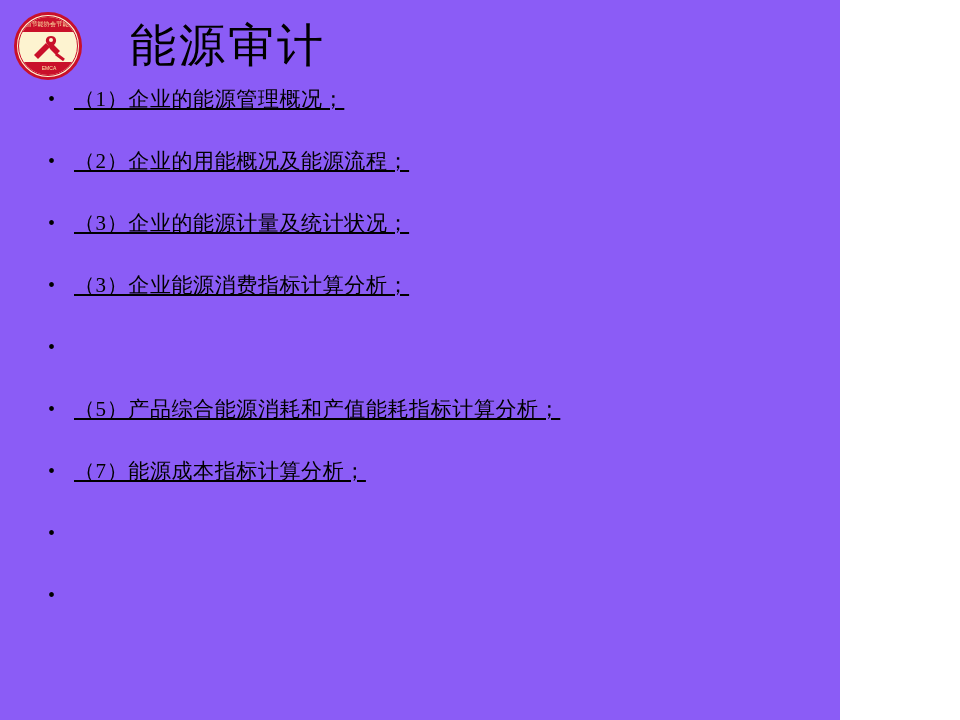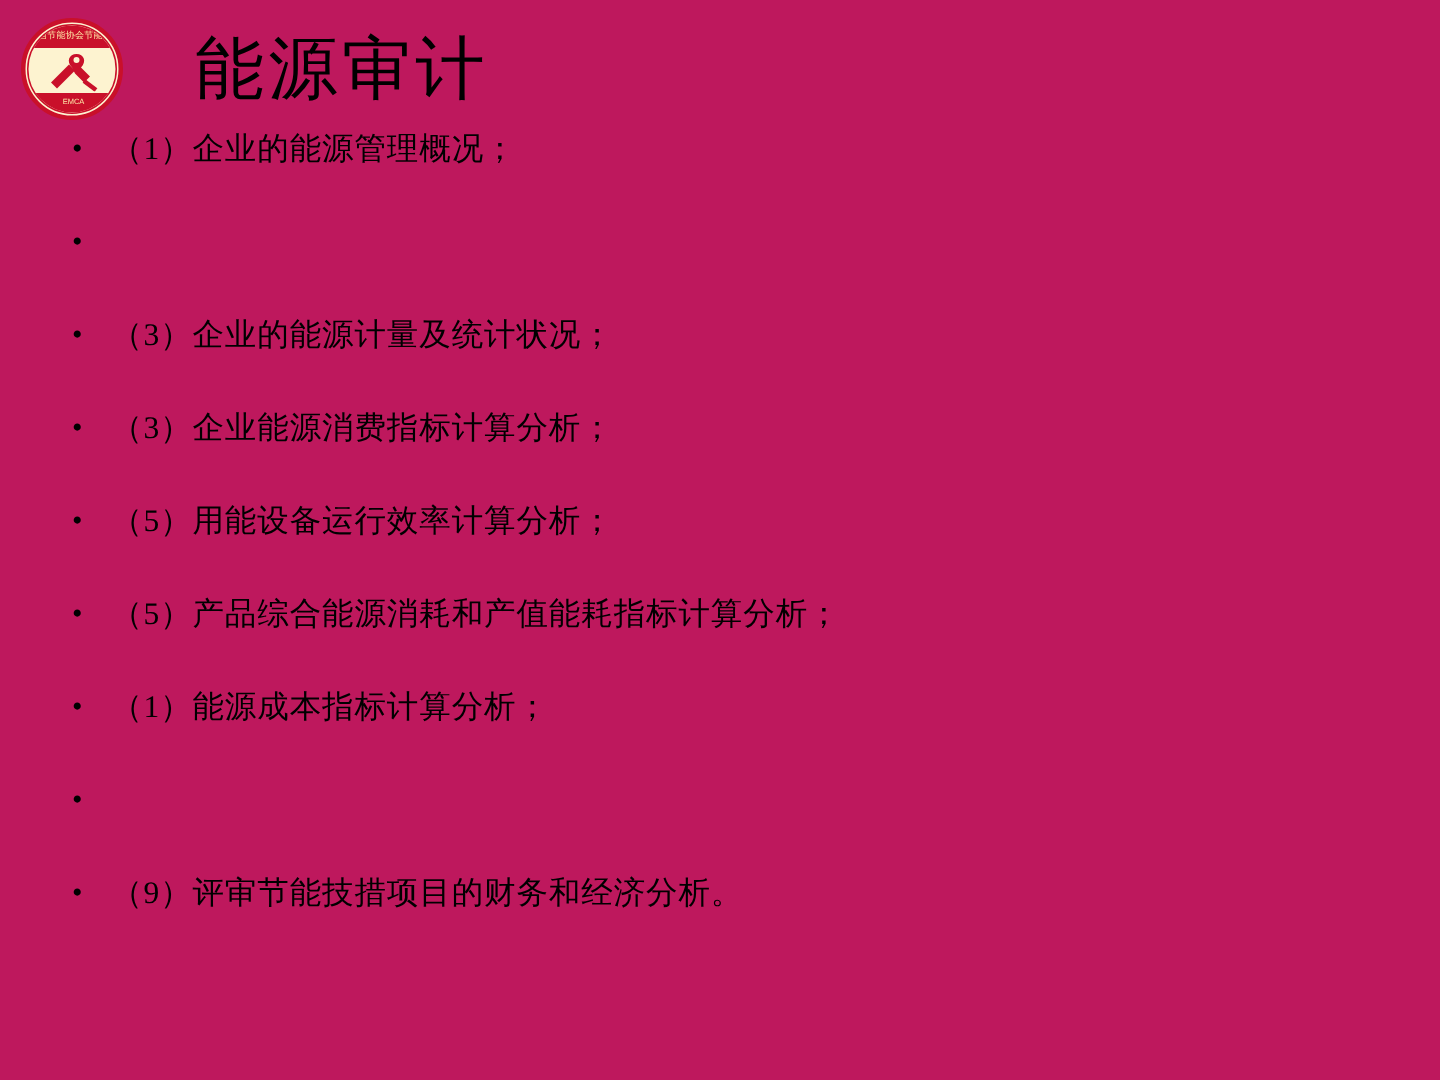"能源审计" .slide { background: #be185d -> #8b5cf6; width: 960px -> 840px }
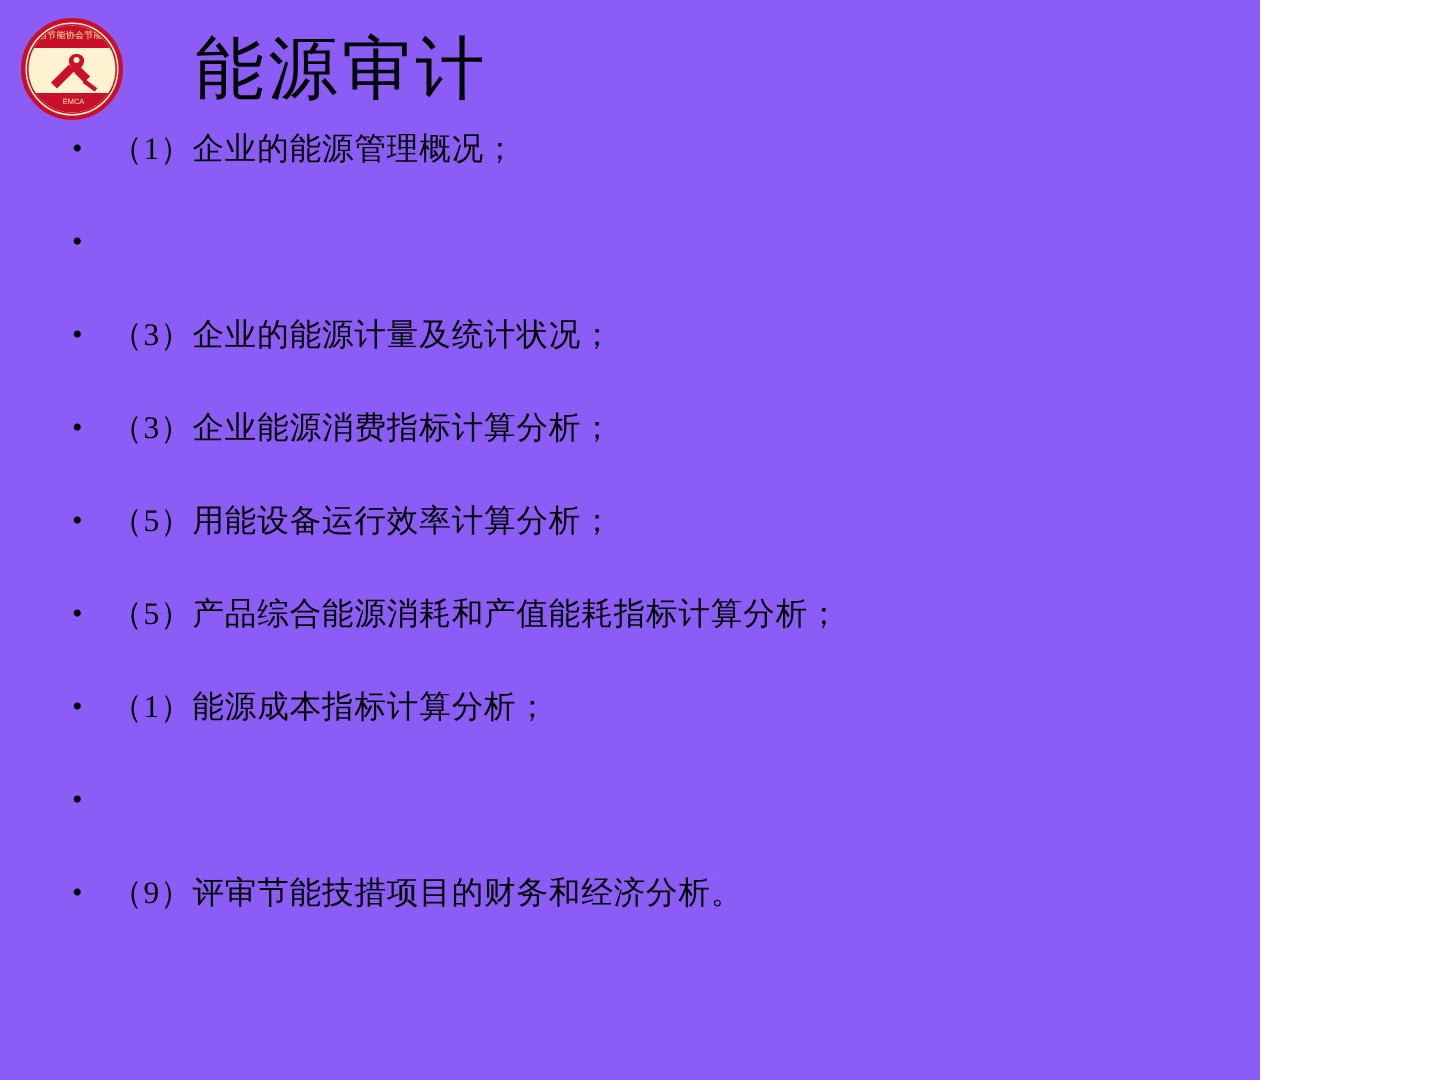"（1）企业的能源管理概况；" .bullet-text { text-decoration: none -> underline }
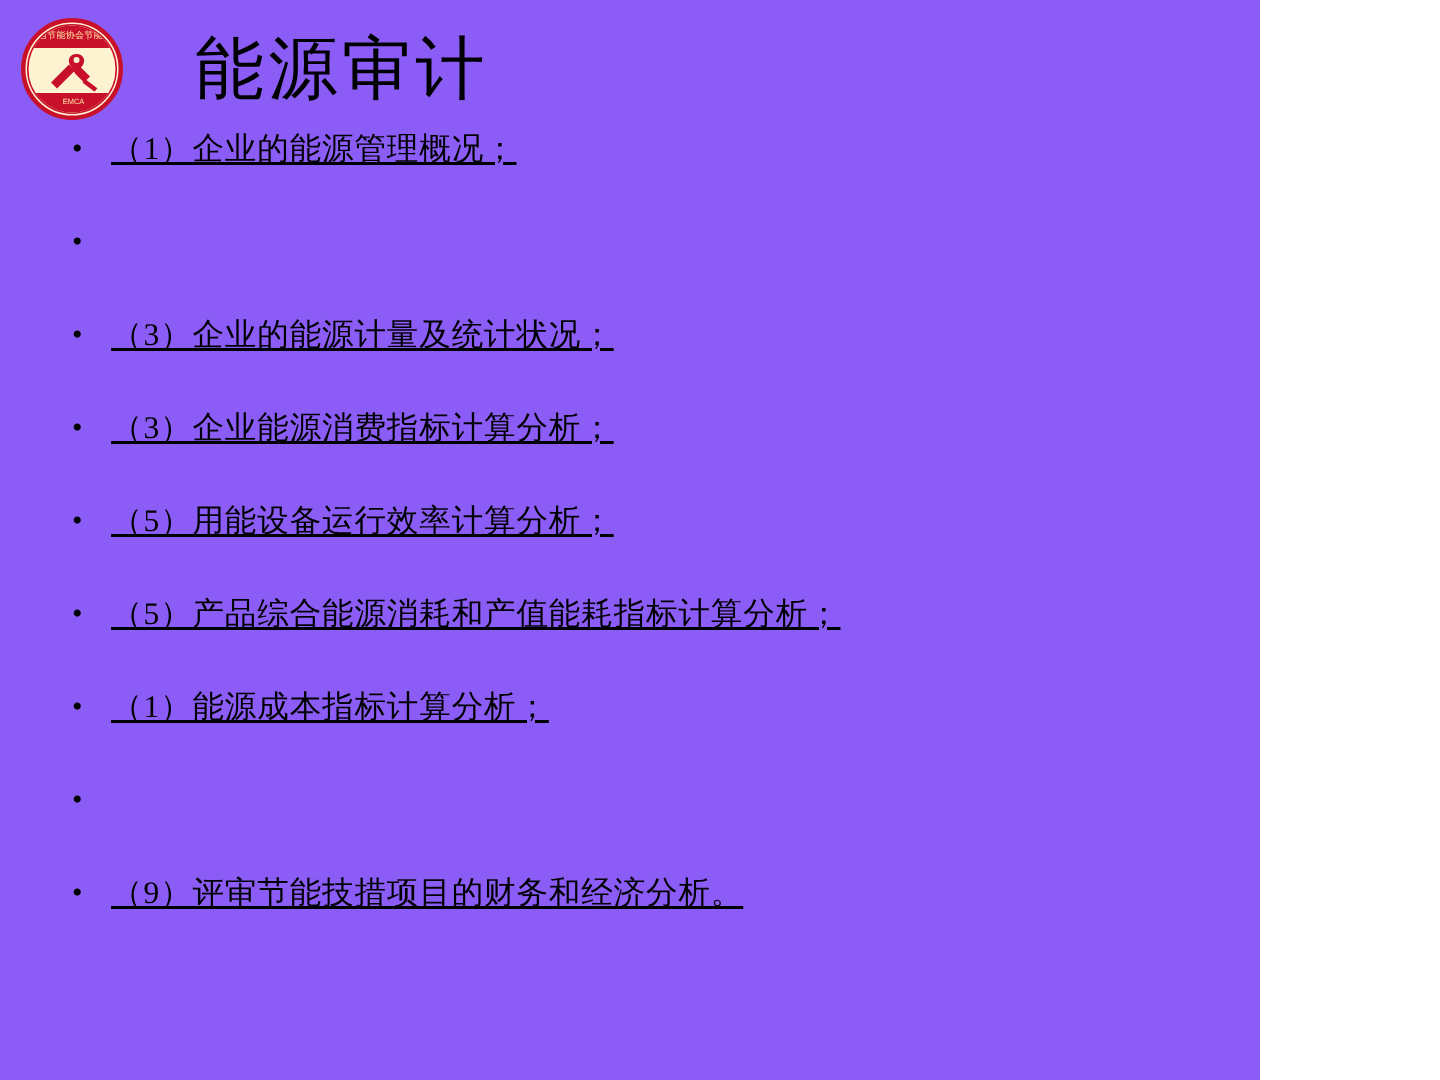"（2）企业的用能概况及能源流程；" div.bullet-text { html: none -> <div>（2）企业的用能概况及能源流程；</div> }
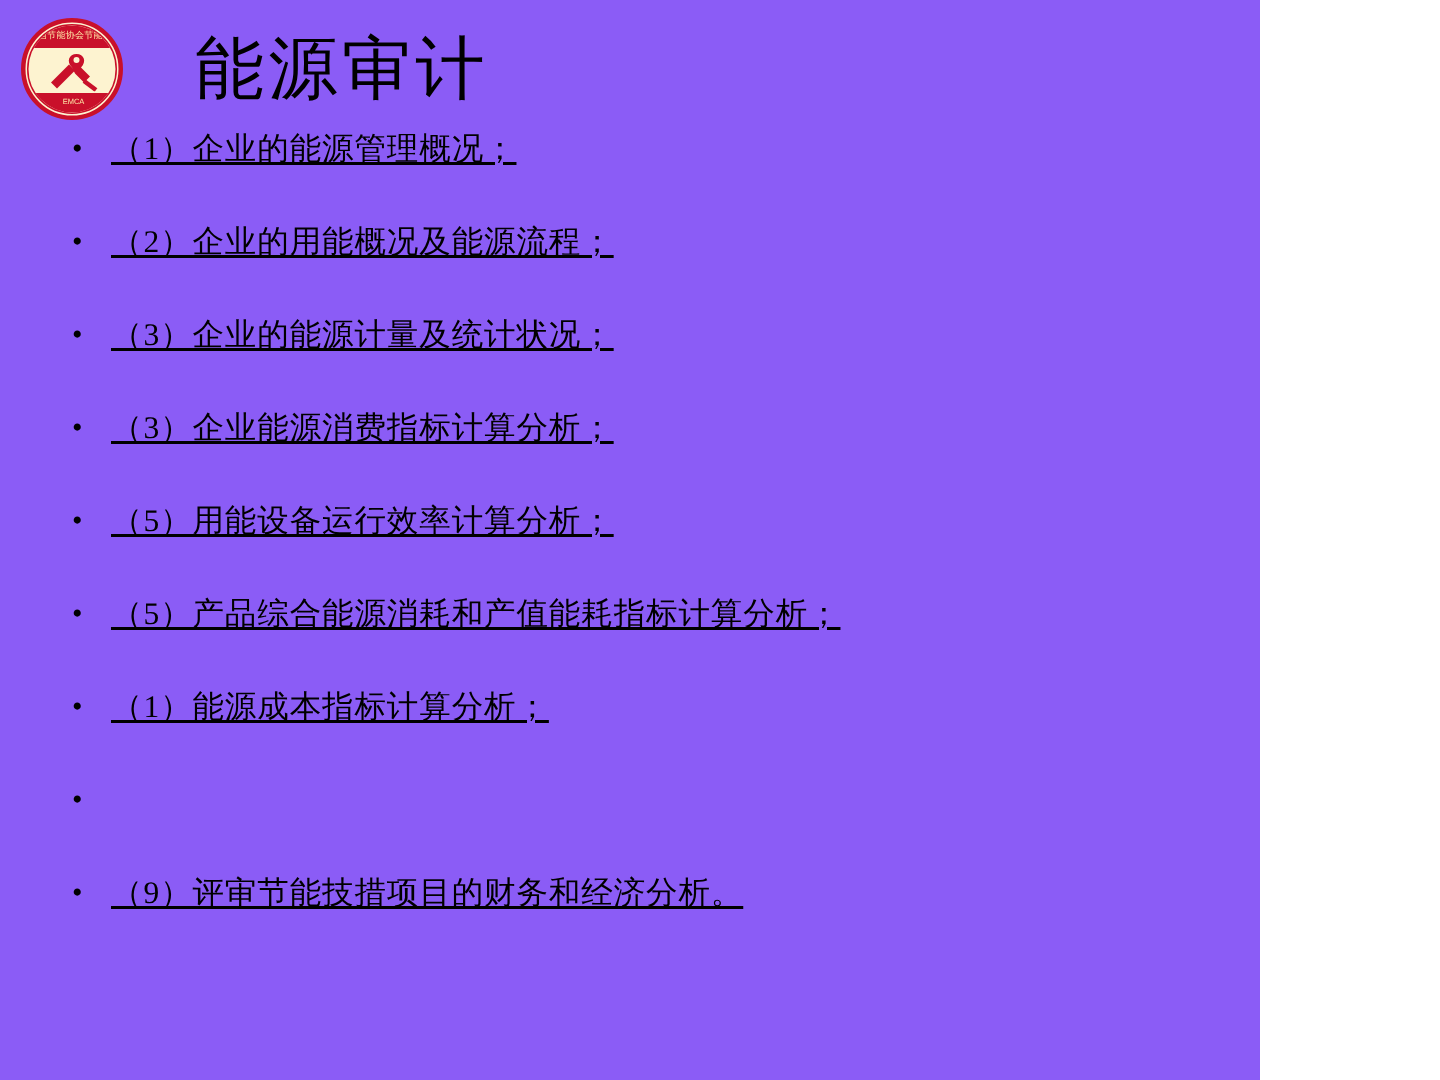"（5）用能设备运行效率计算分析；" div.bullet-text { html: <div>（5）用能设备运行效率计算分析；</div> -> none }
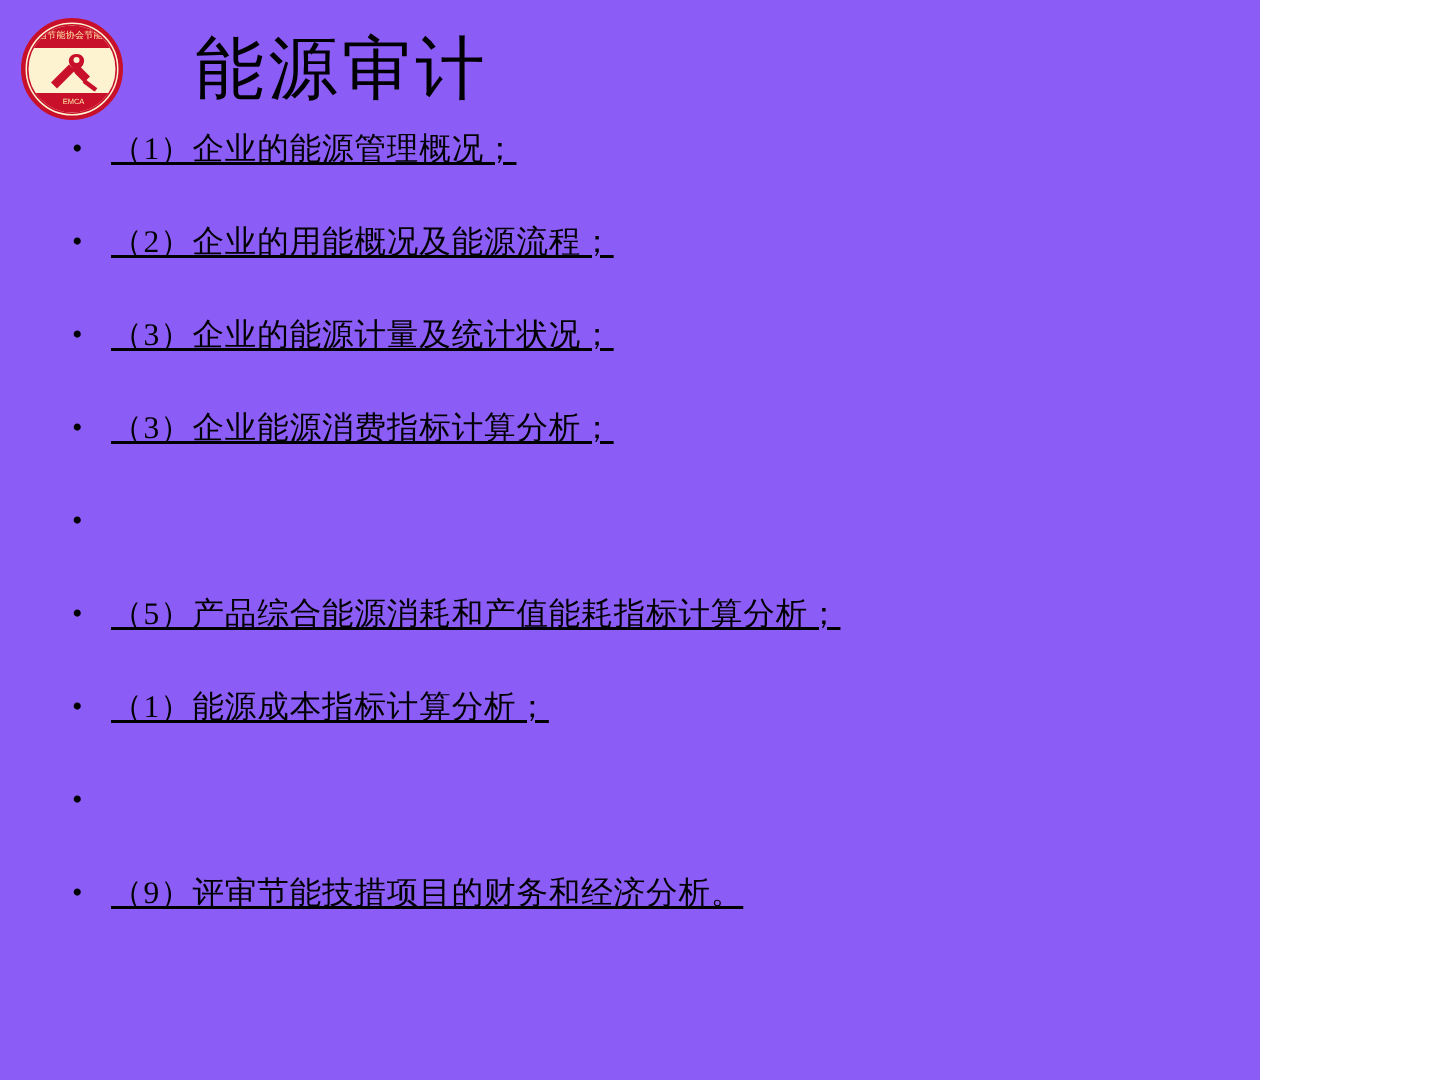"（1）能源成本指标计算分析；" div.bullet-text { text: 1 -> 7 }
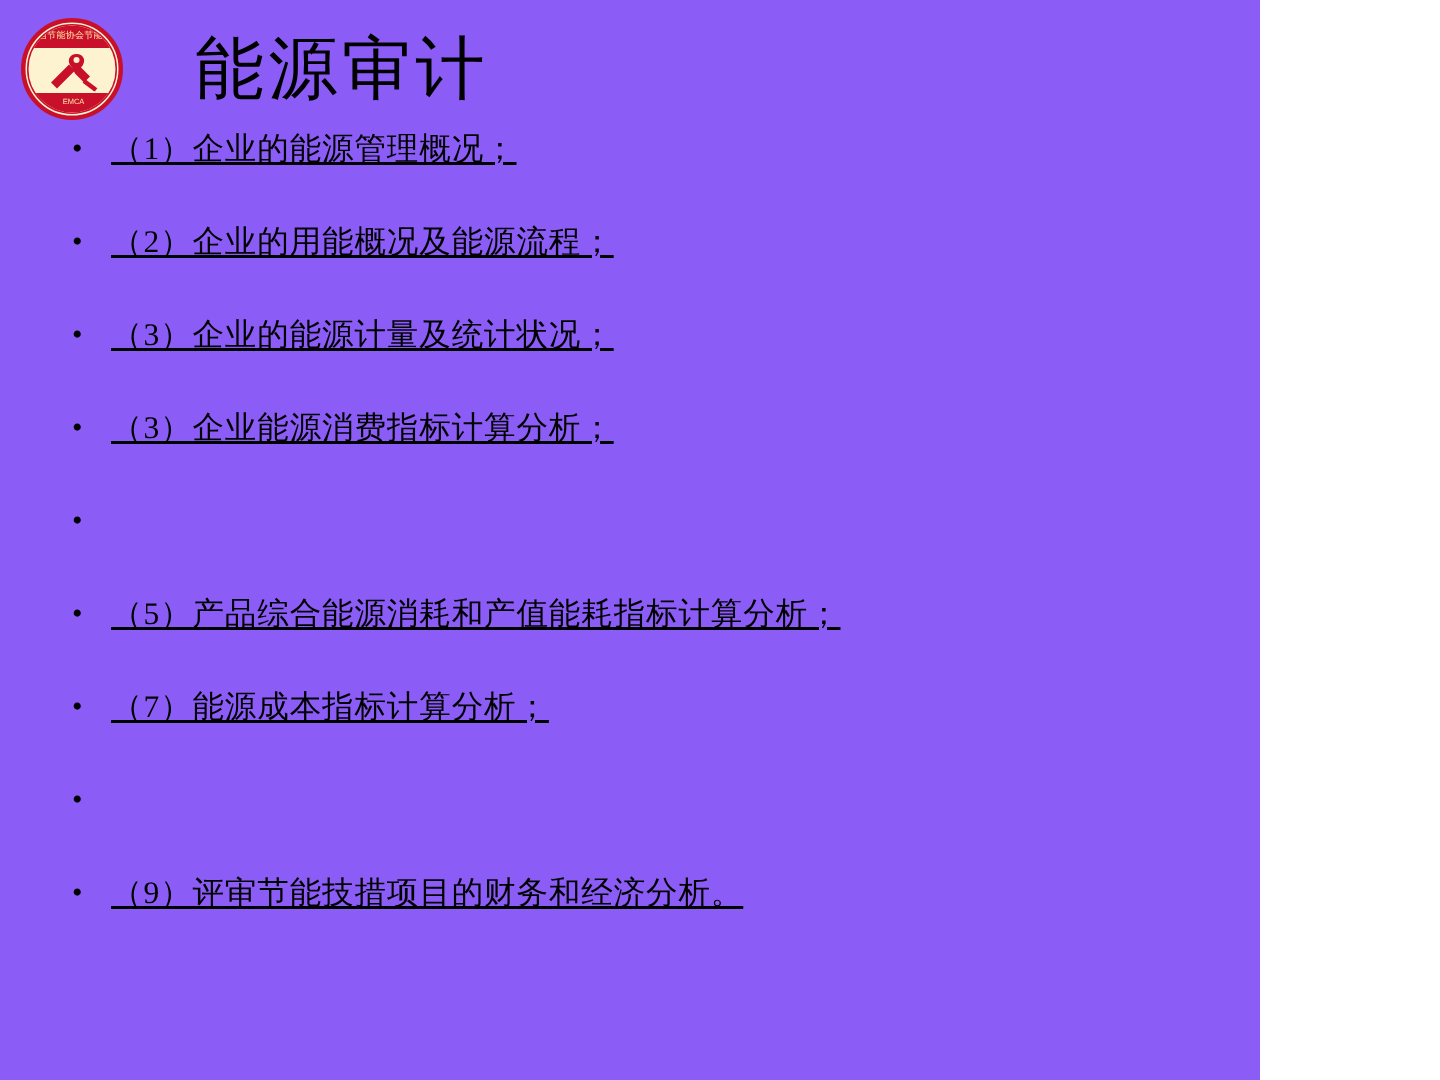"（9）评审节能技措项目的财务和经济分析。" div.bullet-text { html: <div>（9）评审节能技措项目的财务和经济分析。</div> -> none }
